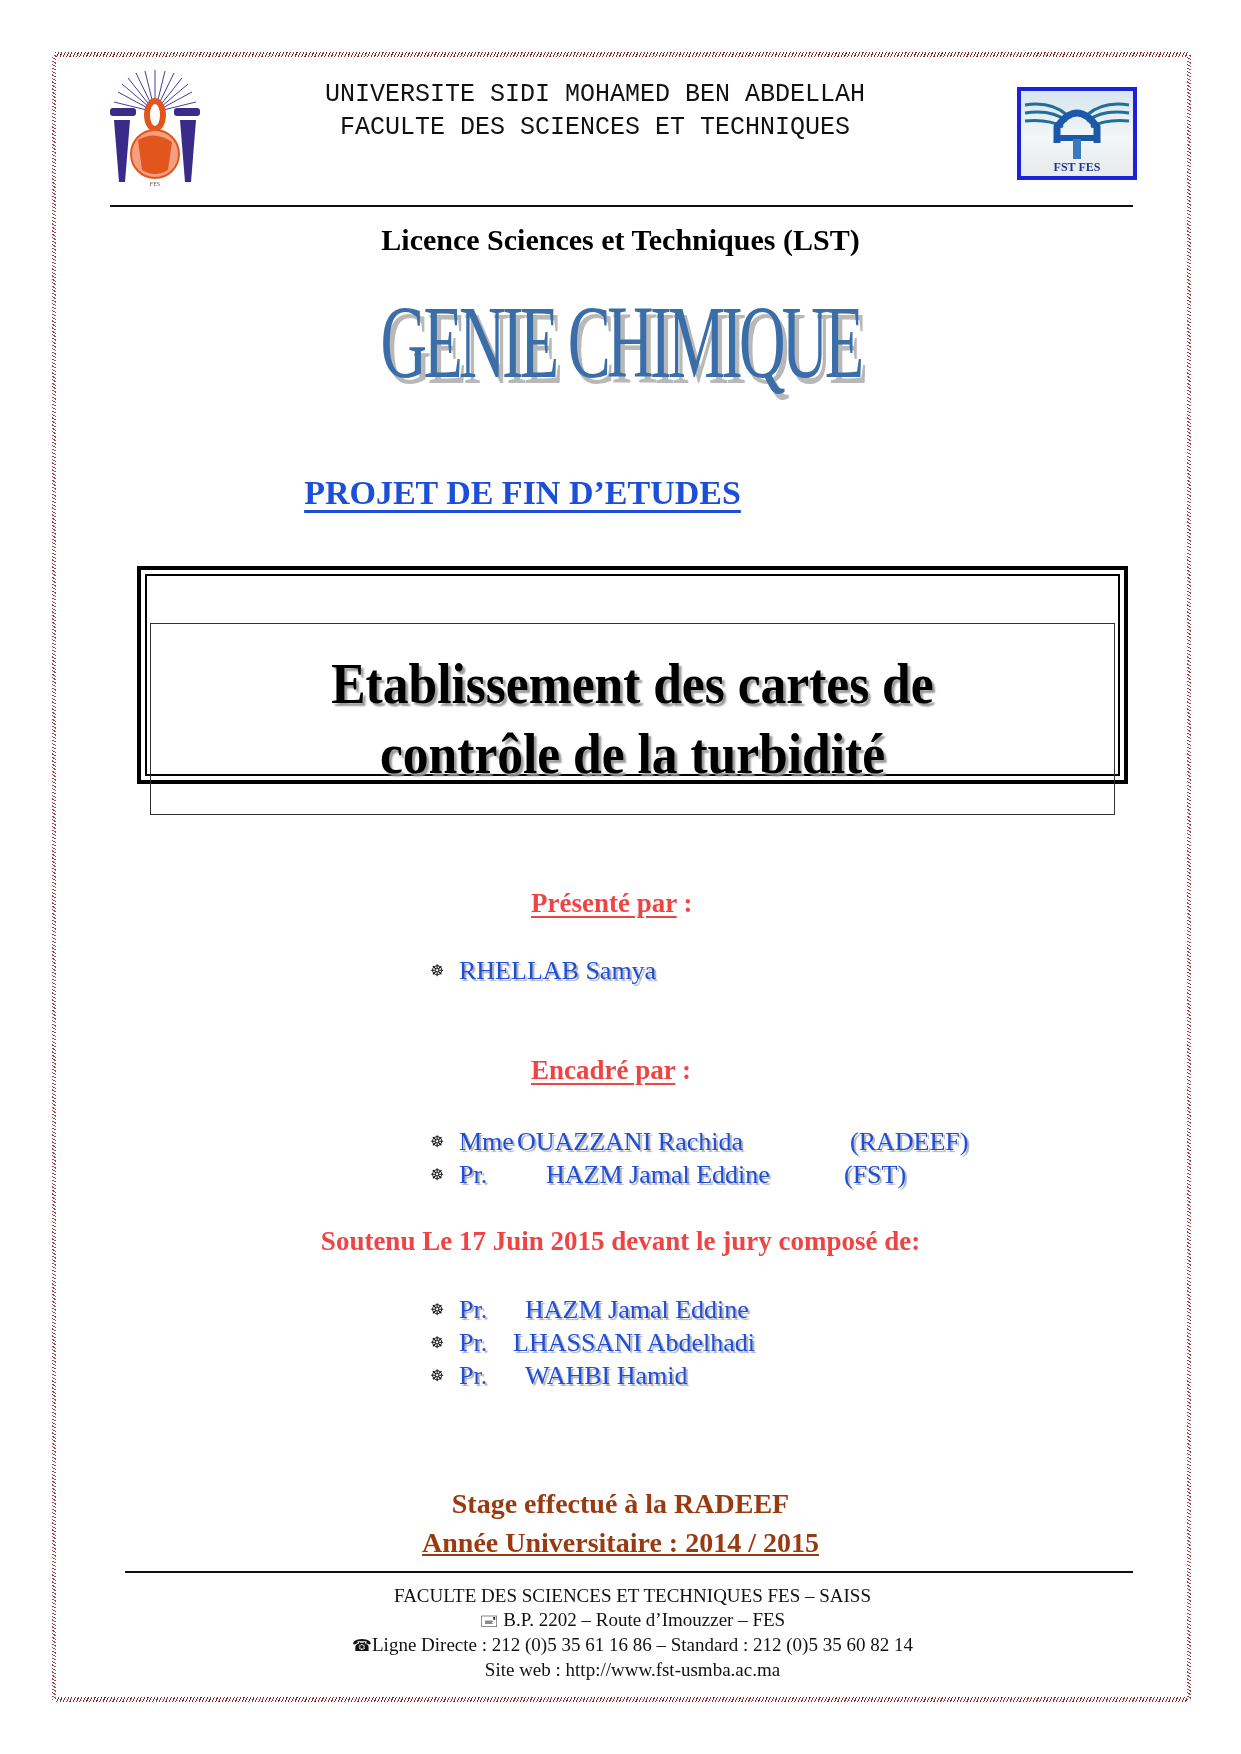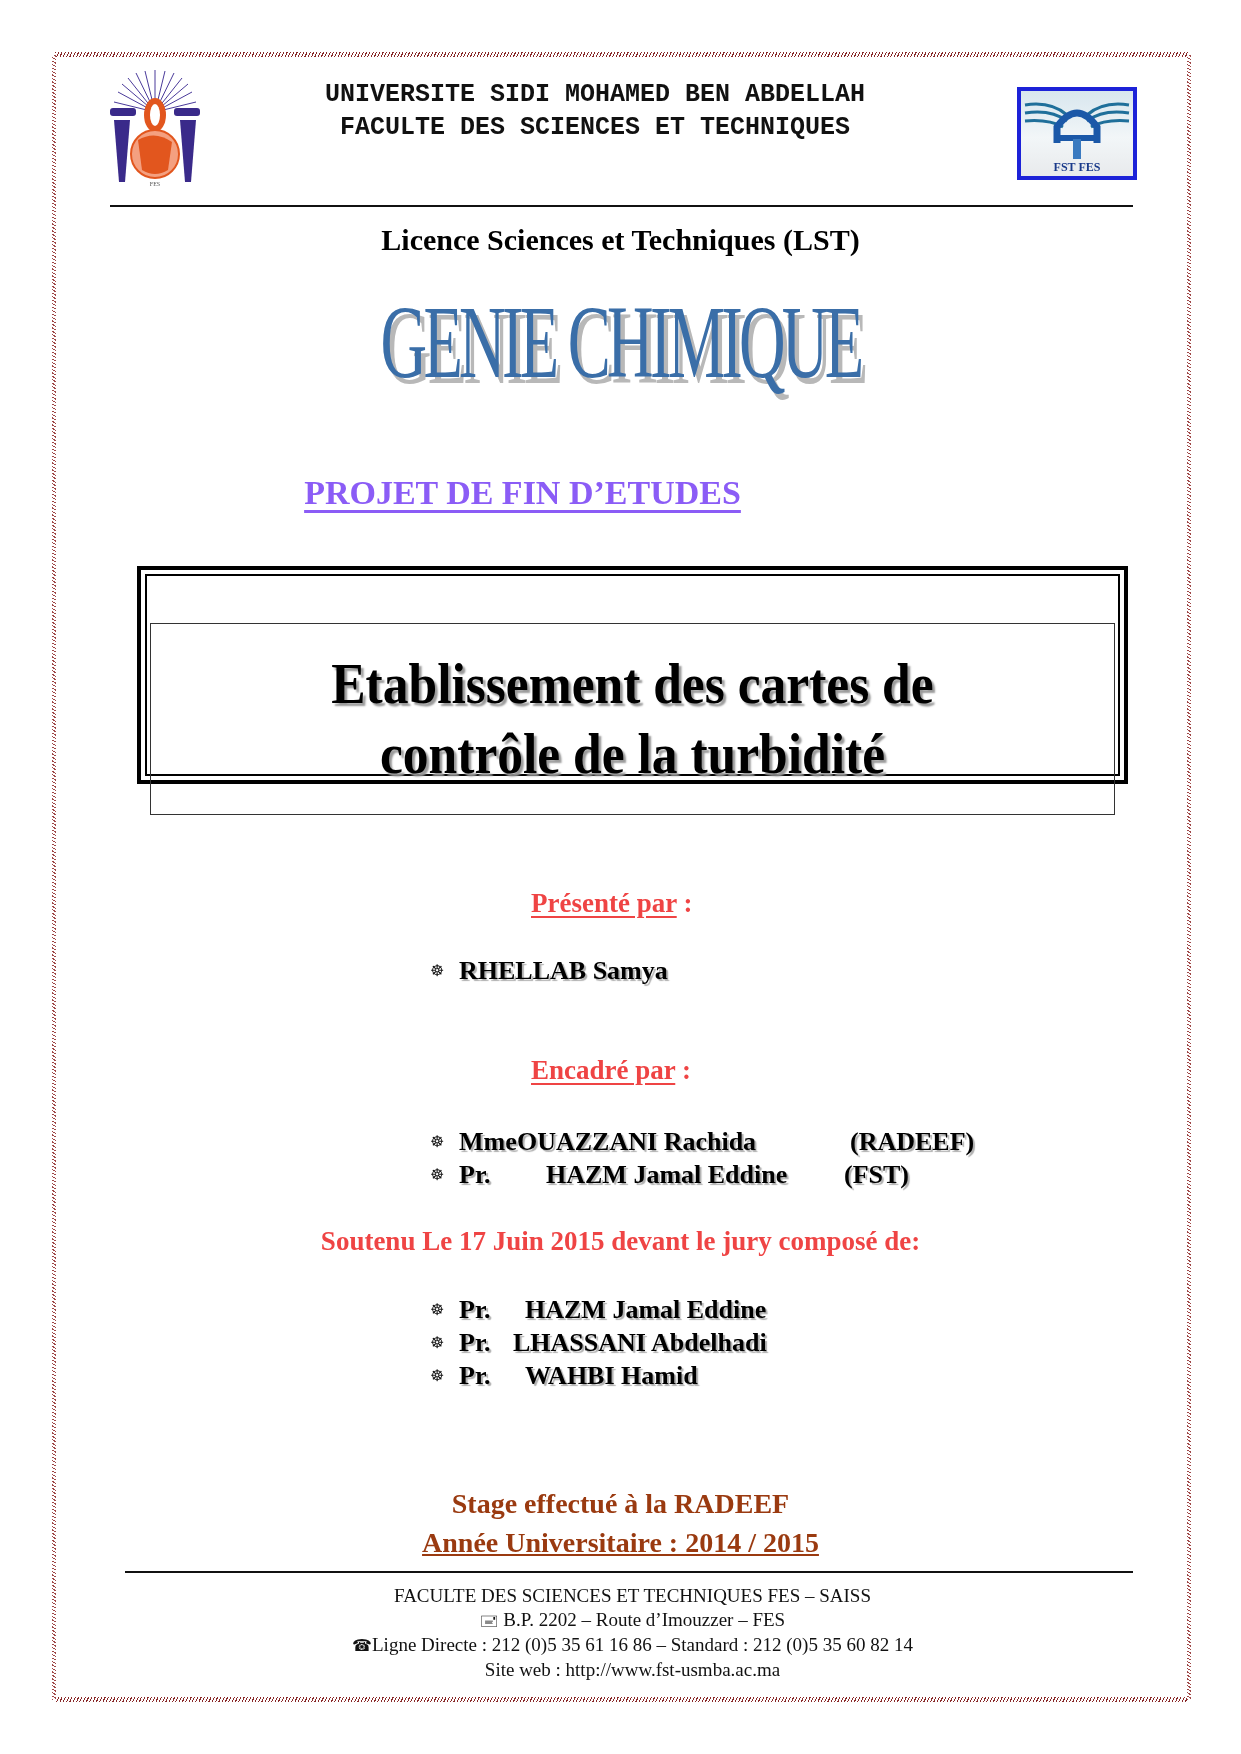"UNIVERSITE SIDI MOHAMED BEN ABDELLAH" .header-text { font-weight: bold -> normal }
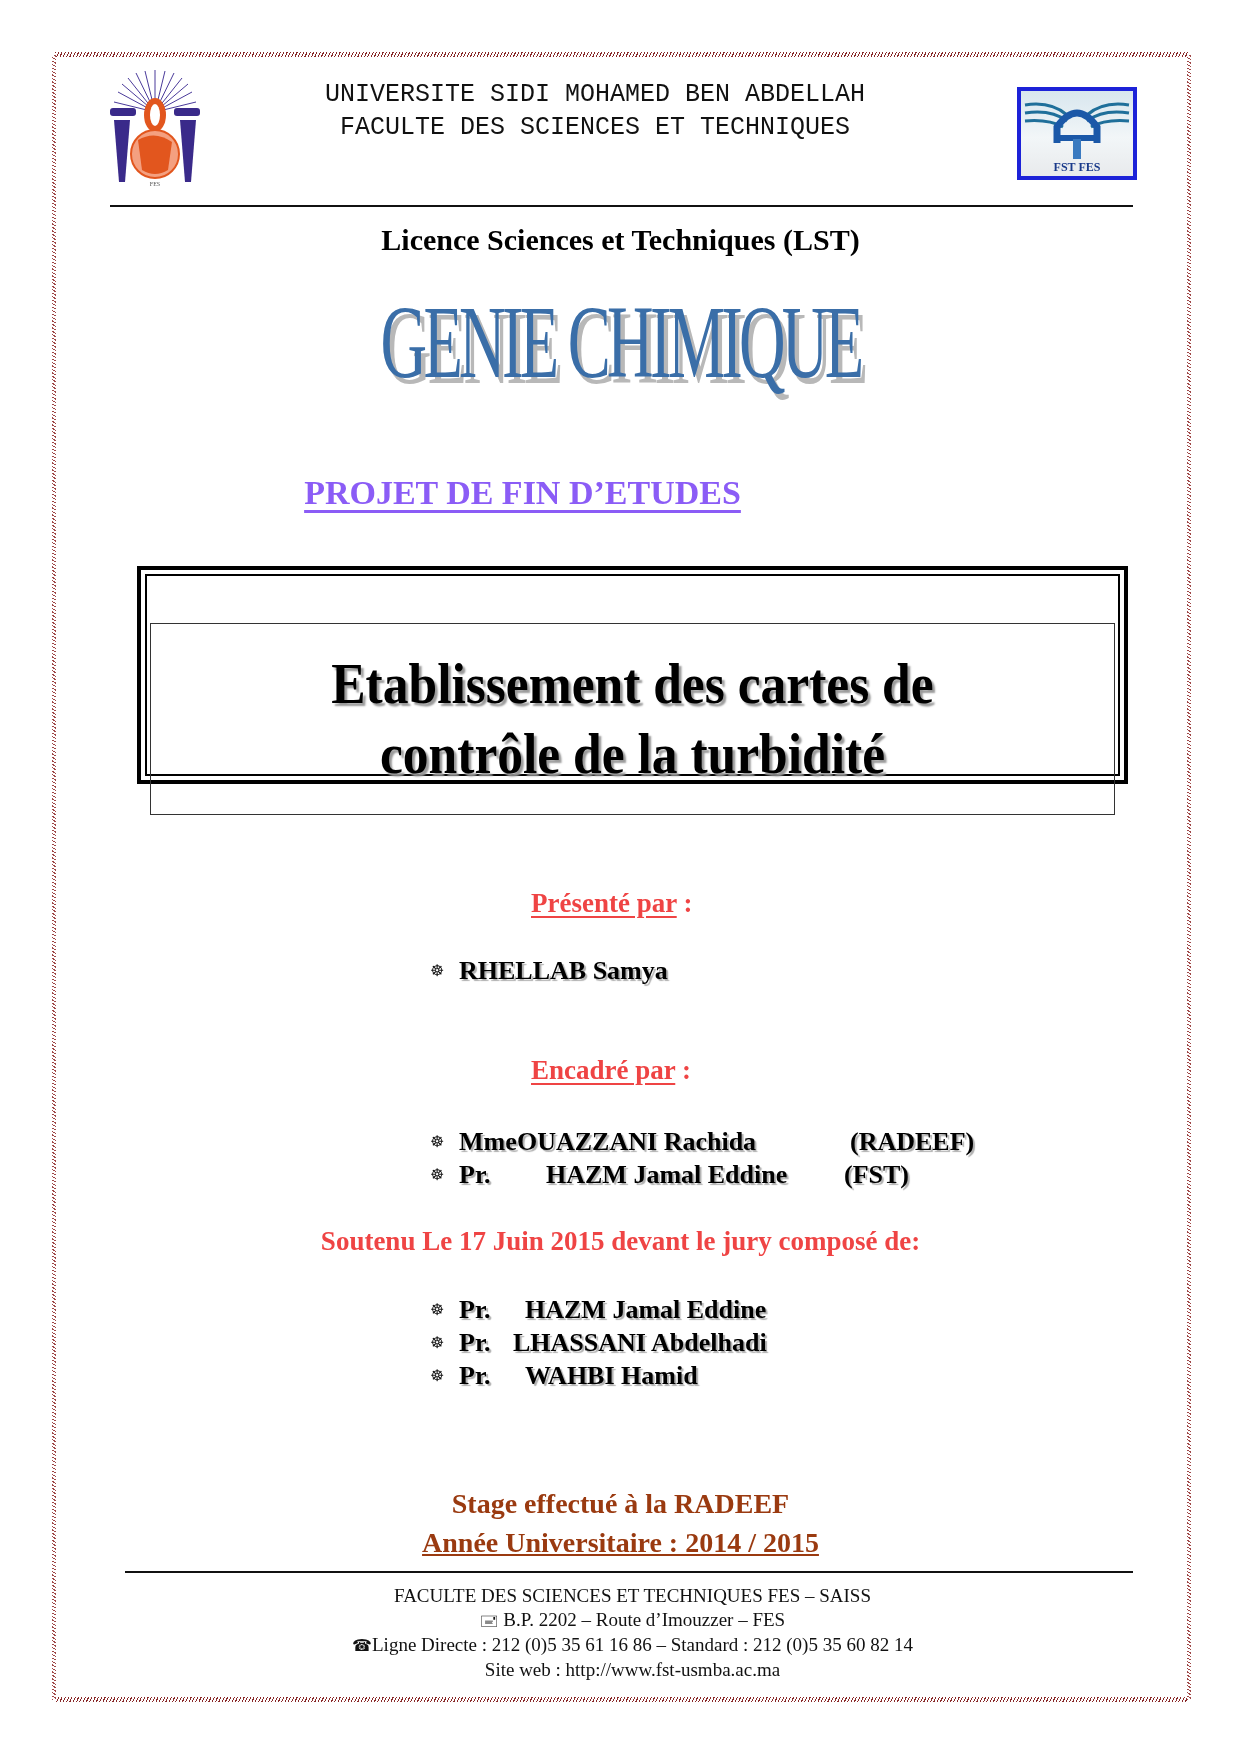"PROJET DE FIN D’ETUDES" .projet { color: #8b5cf6 -> #1d4ed8 }
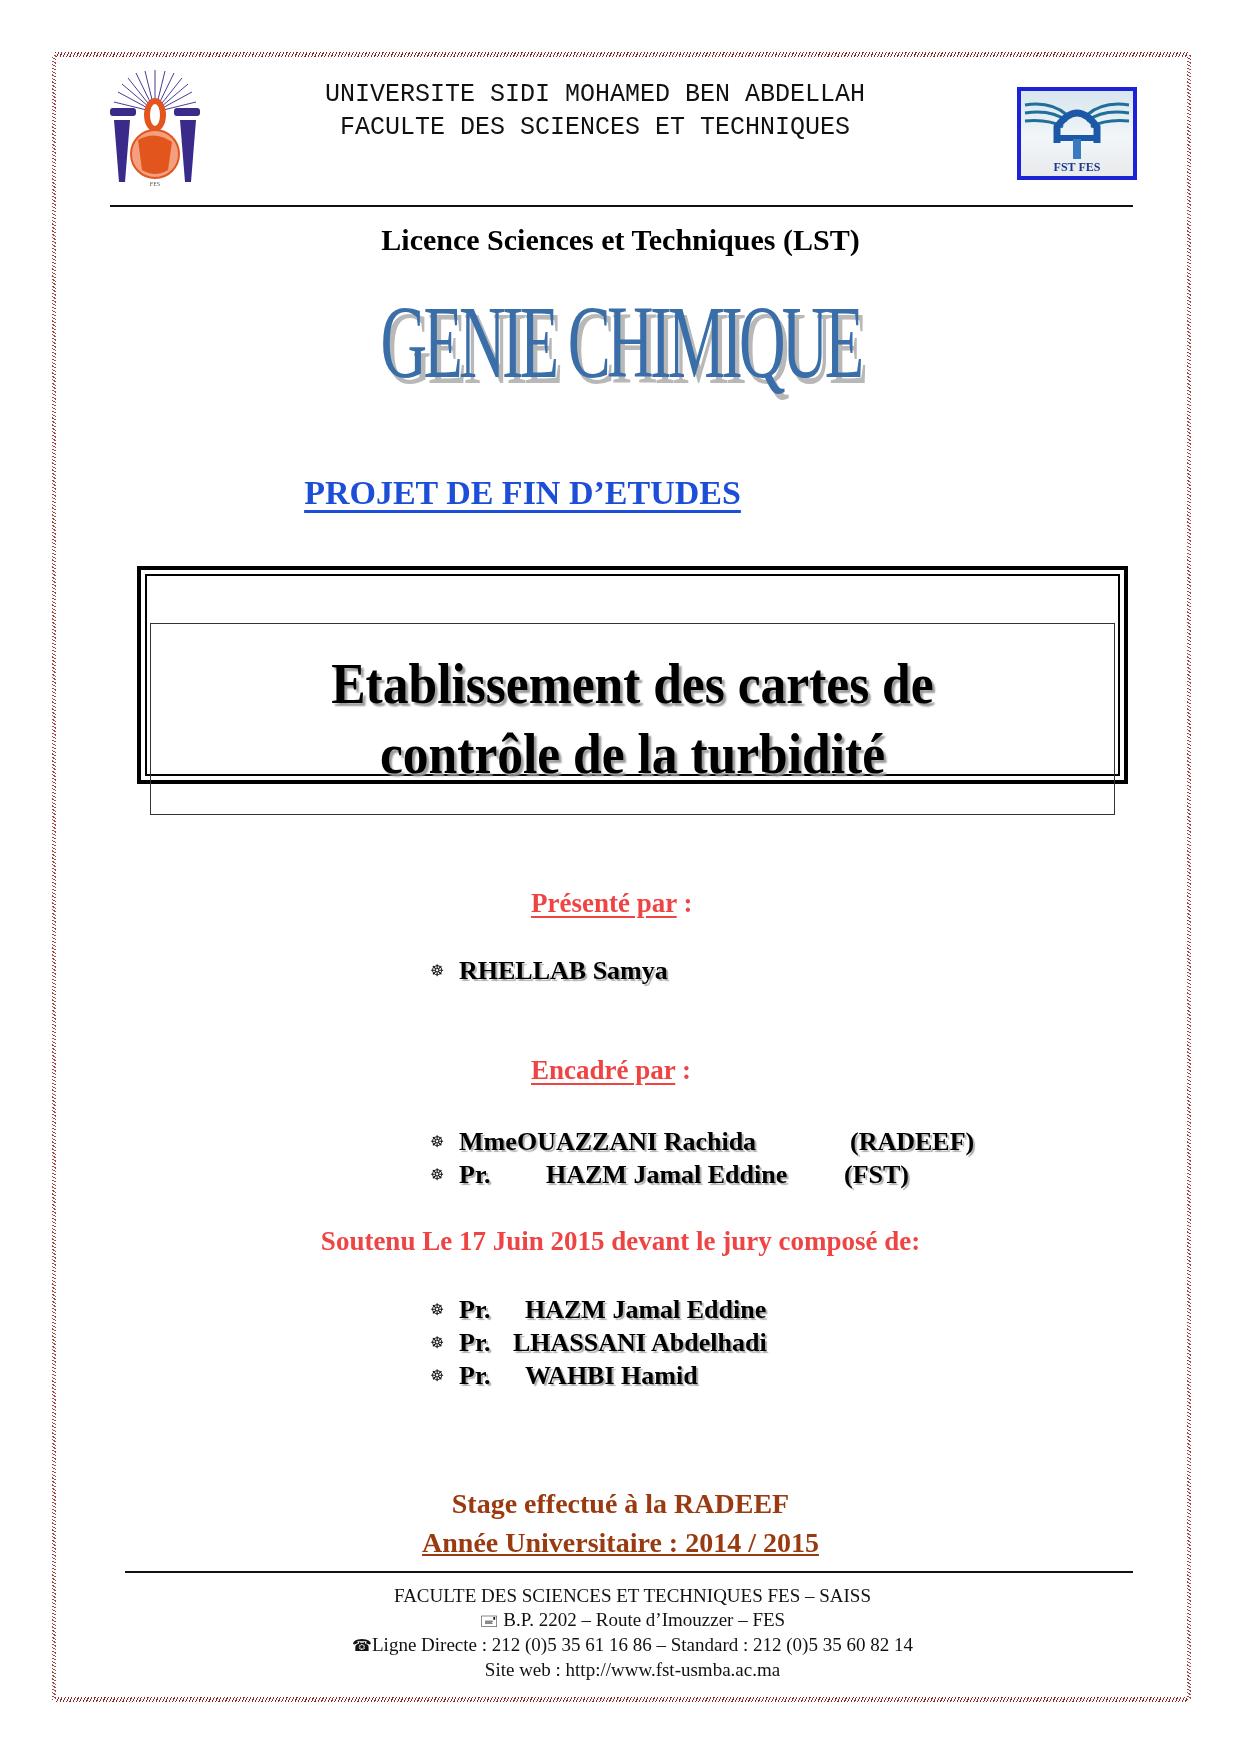"RHELLAB Samya" .bullet-text { color: #000000 -> #1d4ed8; font-weight: bold -> normal }
